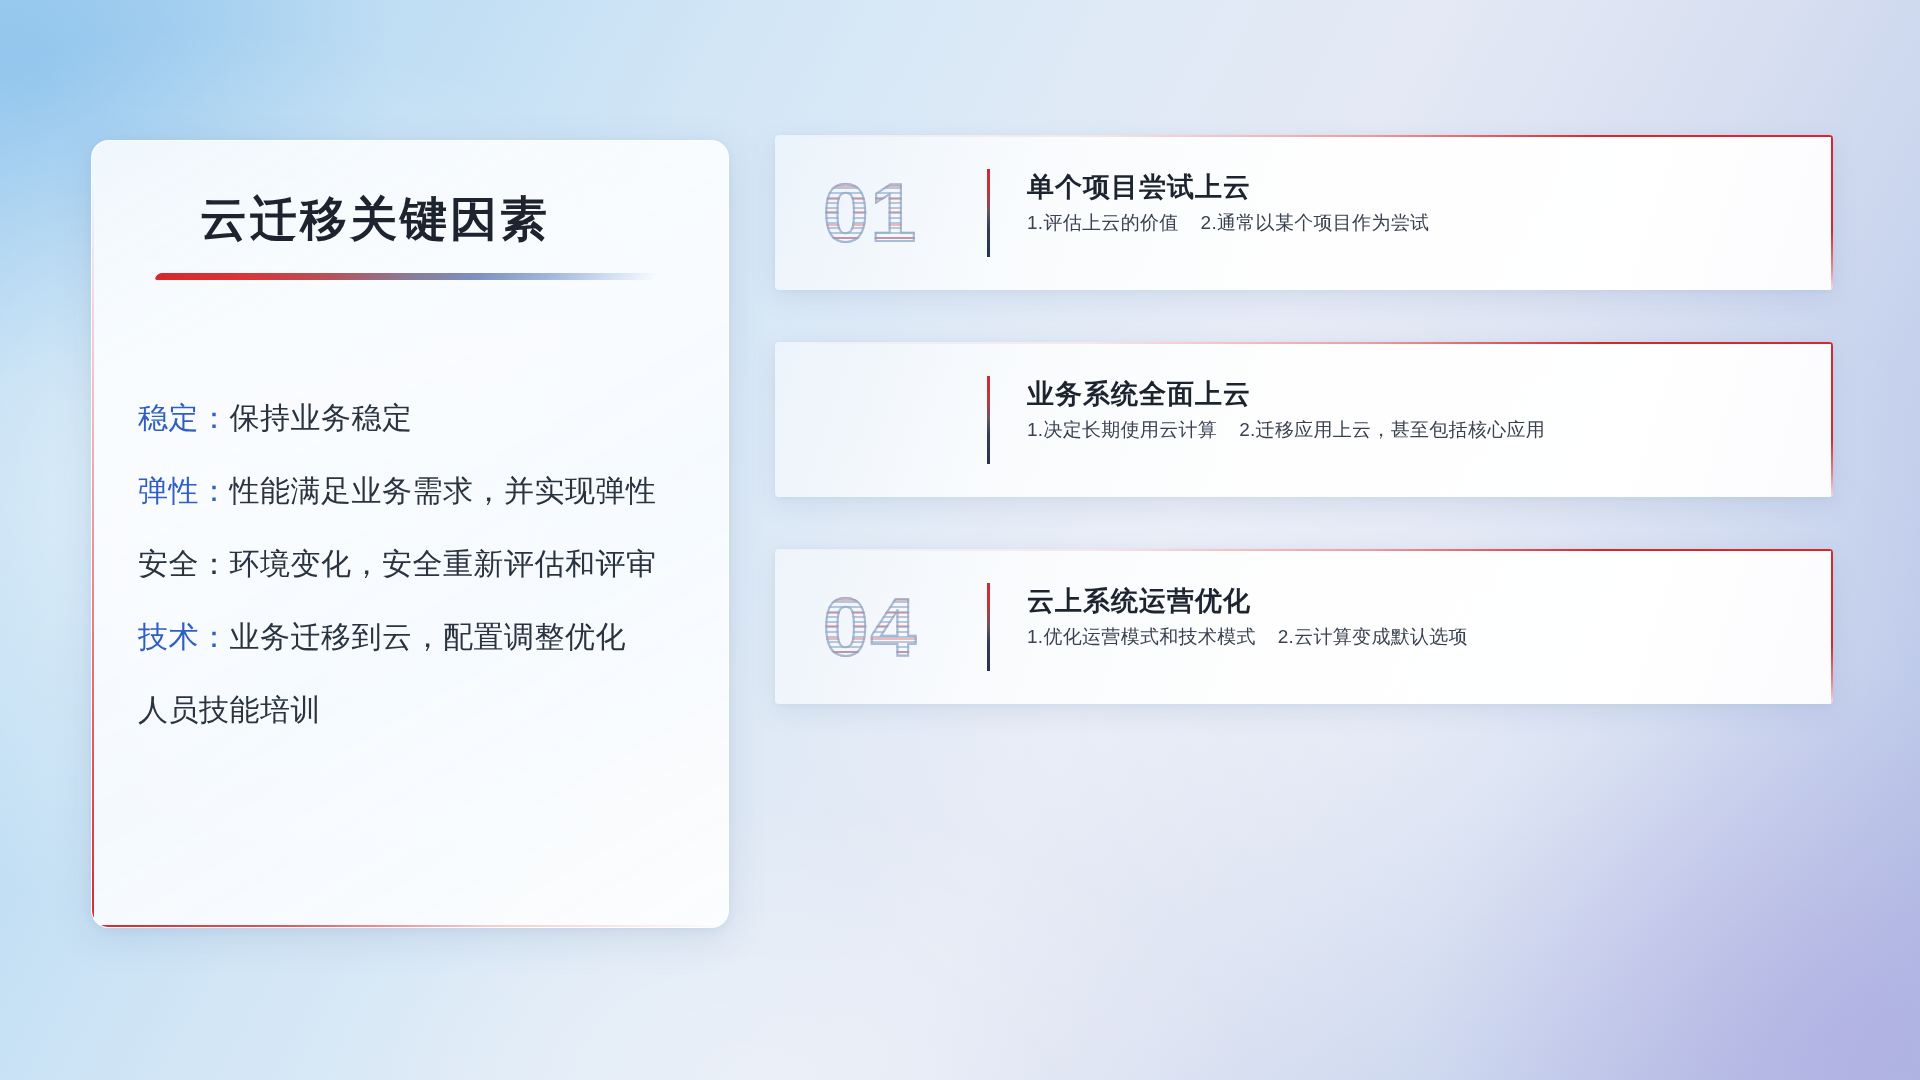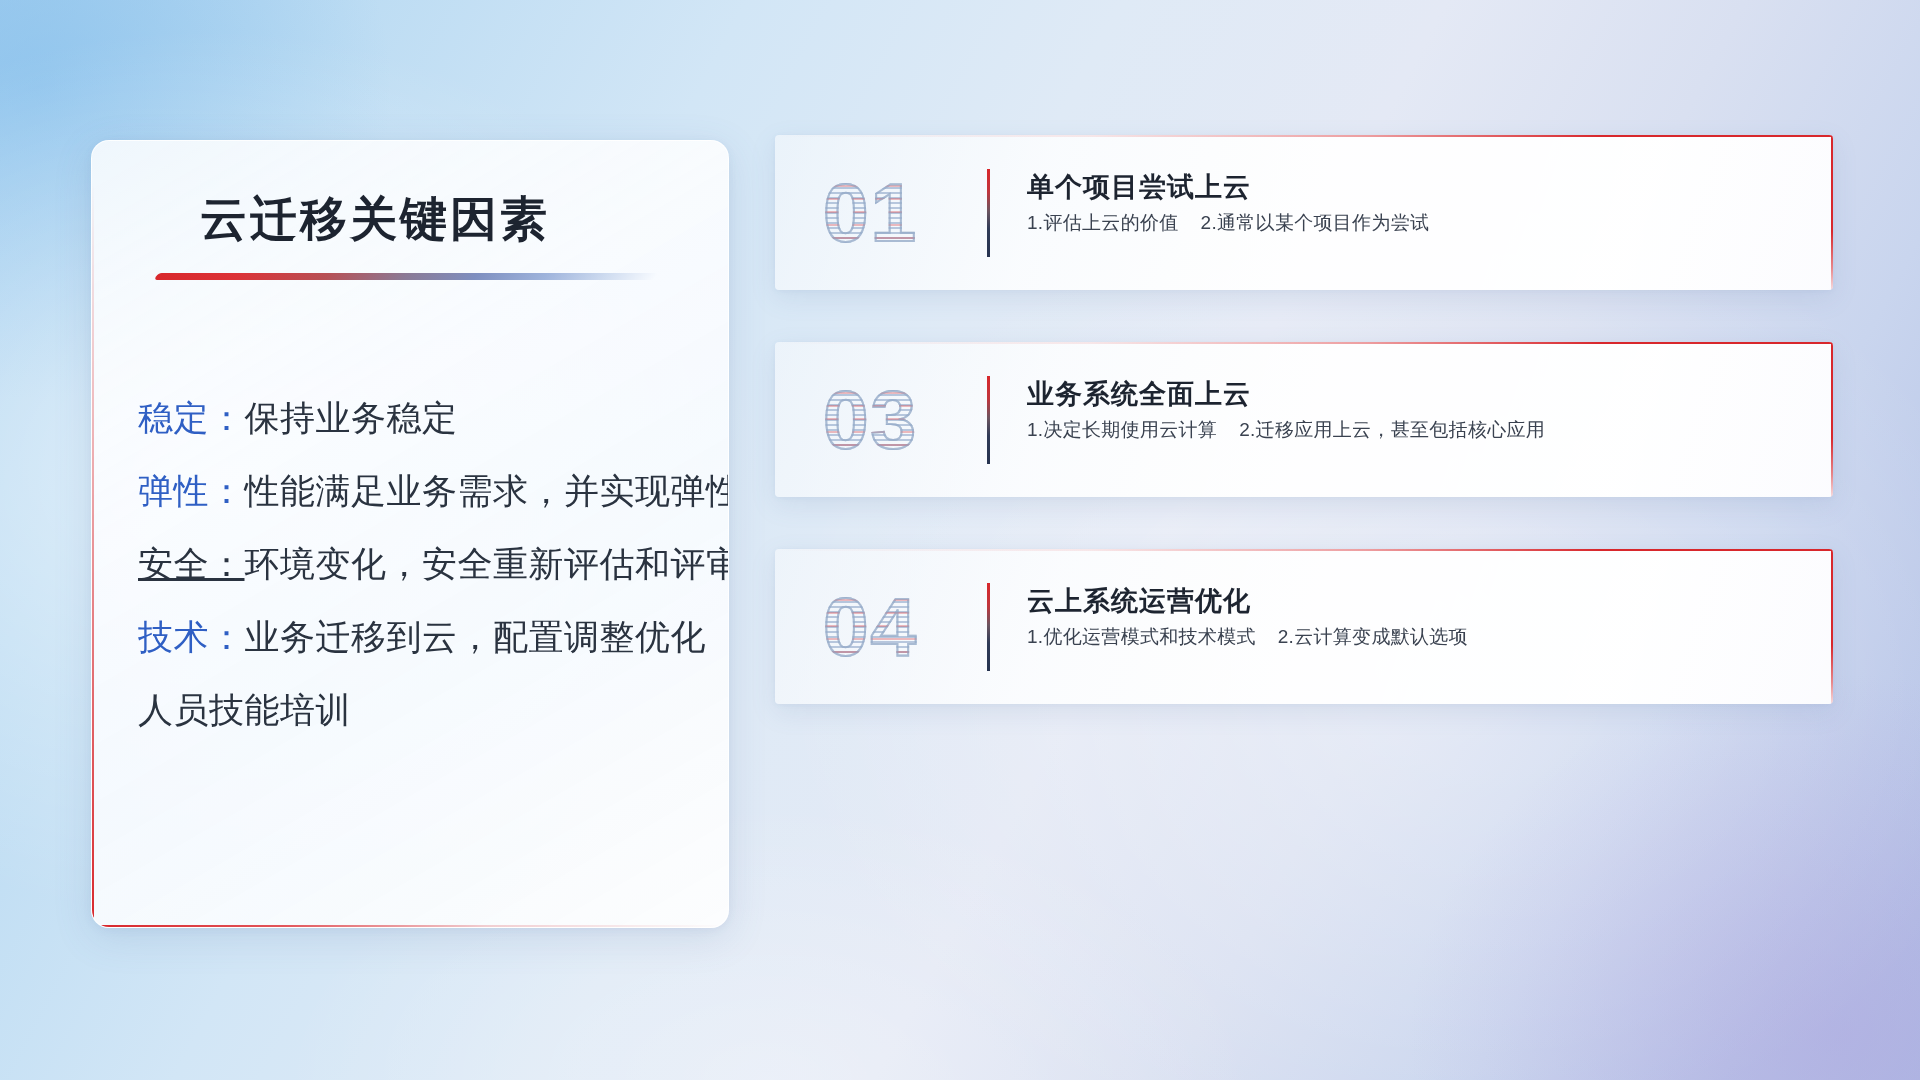"稳定：保持业务稳定" .factor-row { font-size: 35px -> 30px }
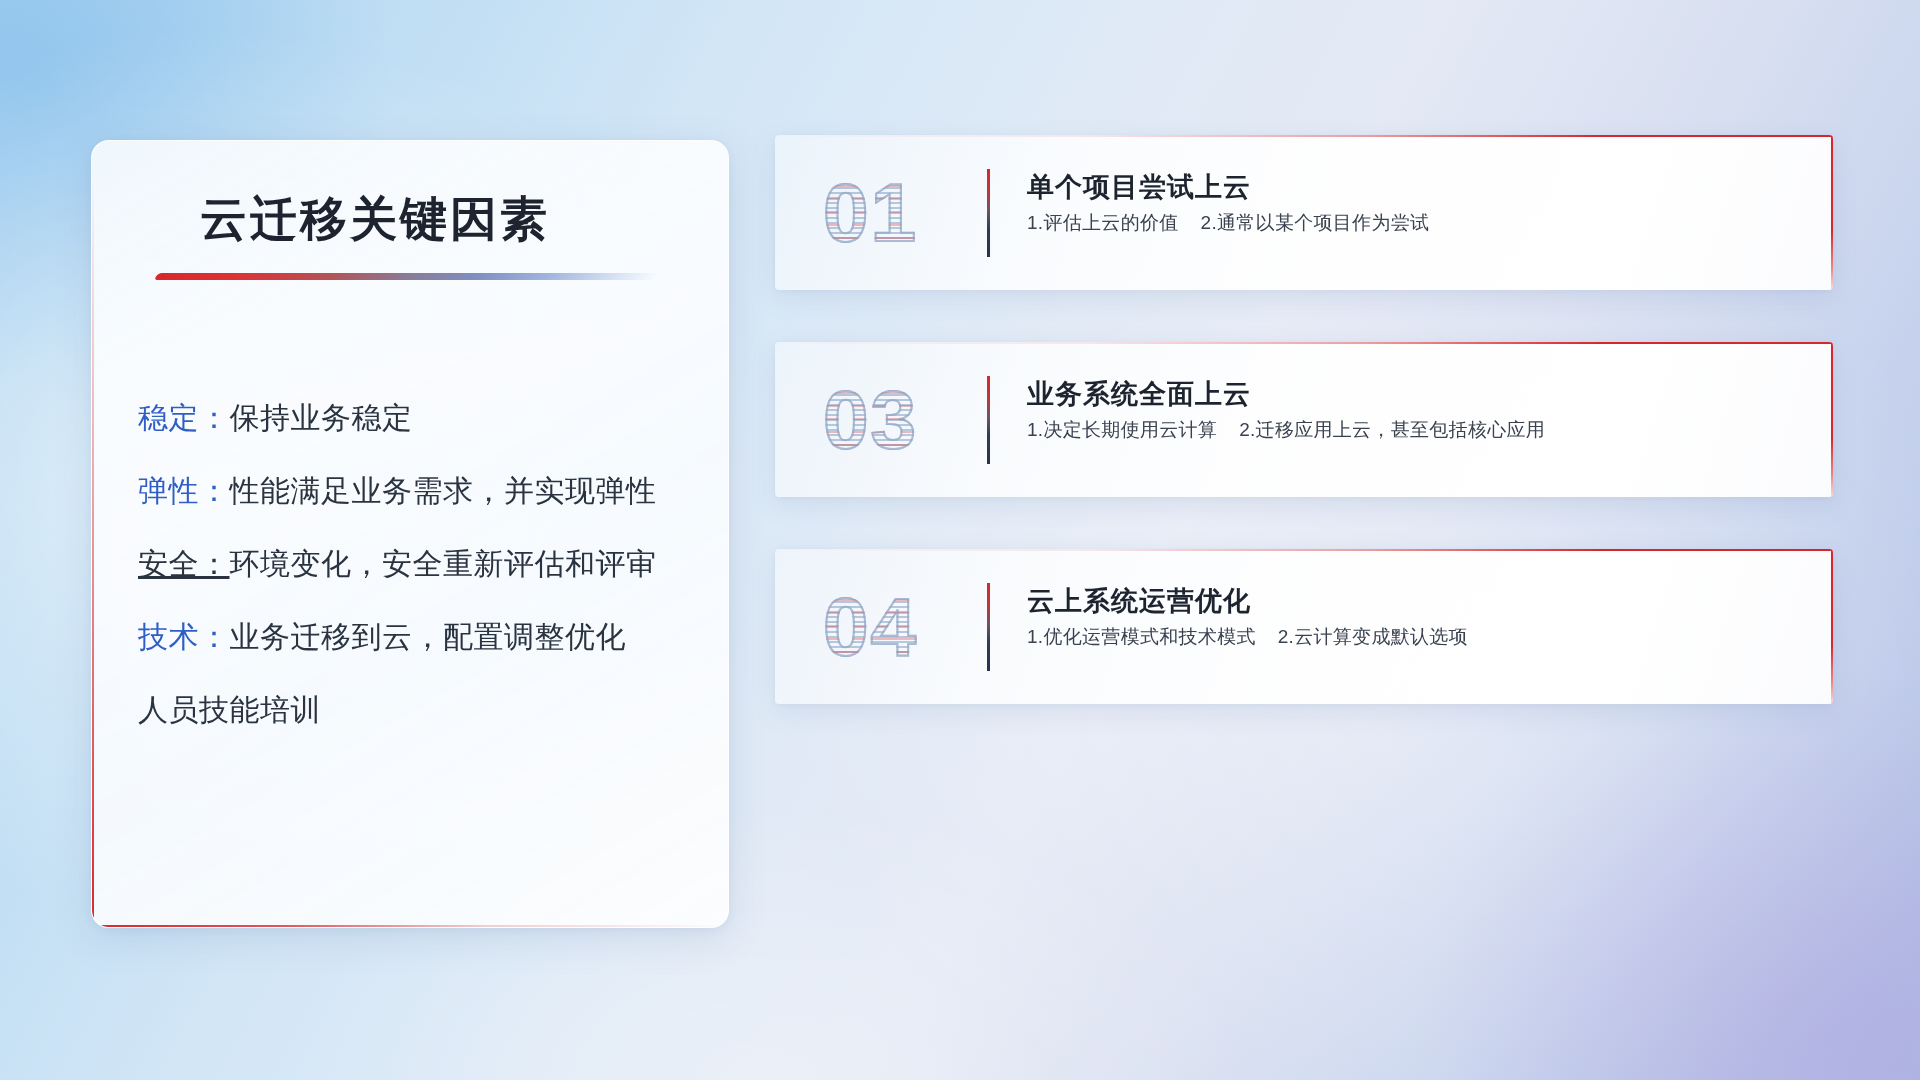"03" div.card-num { html: <div> <span>03</span> <span>03</span> </div> -> none }
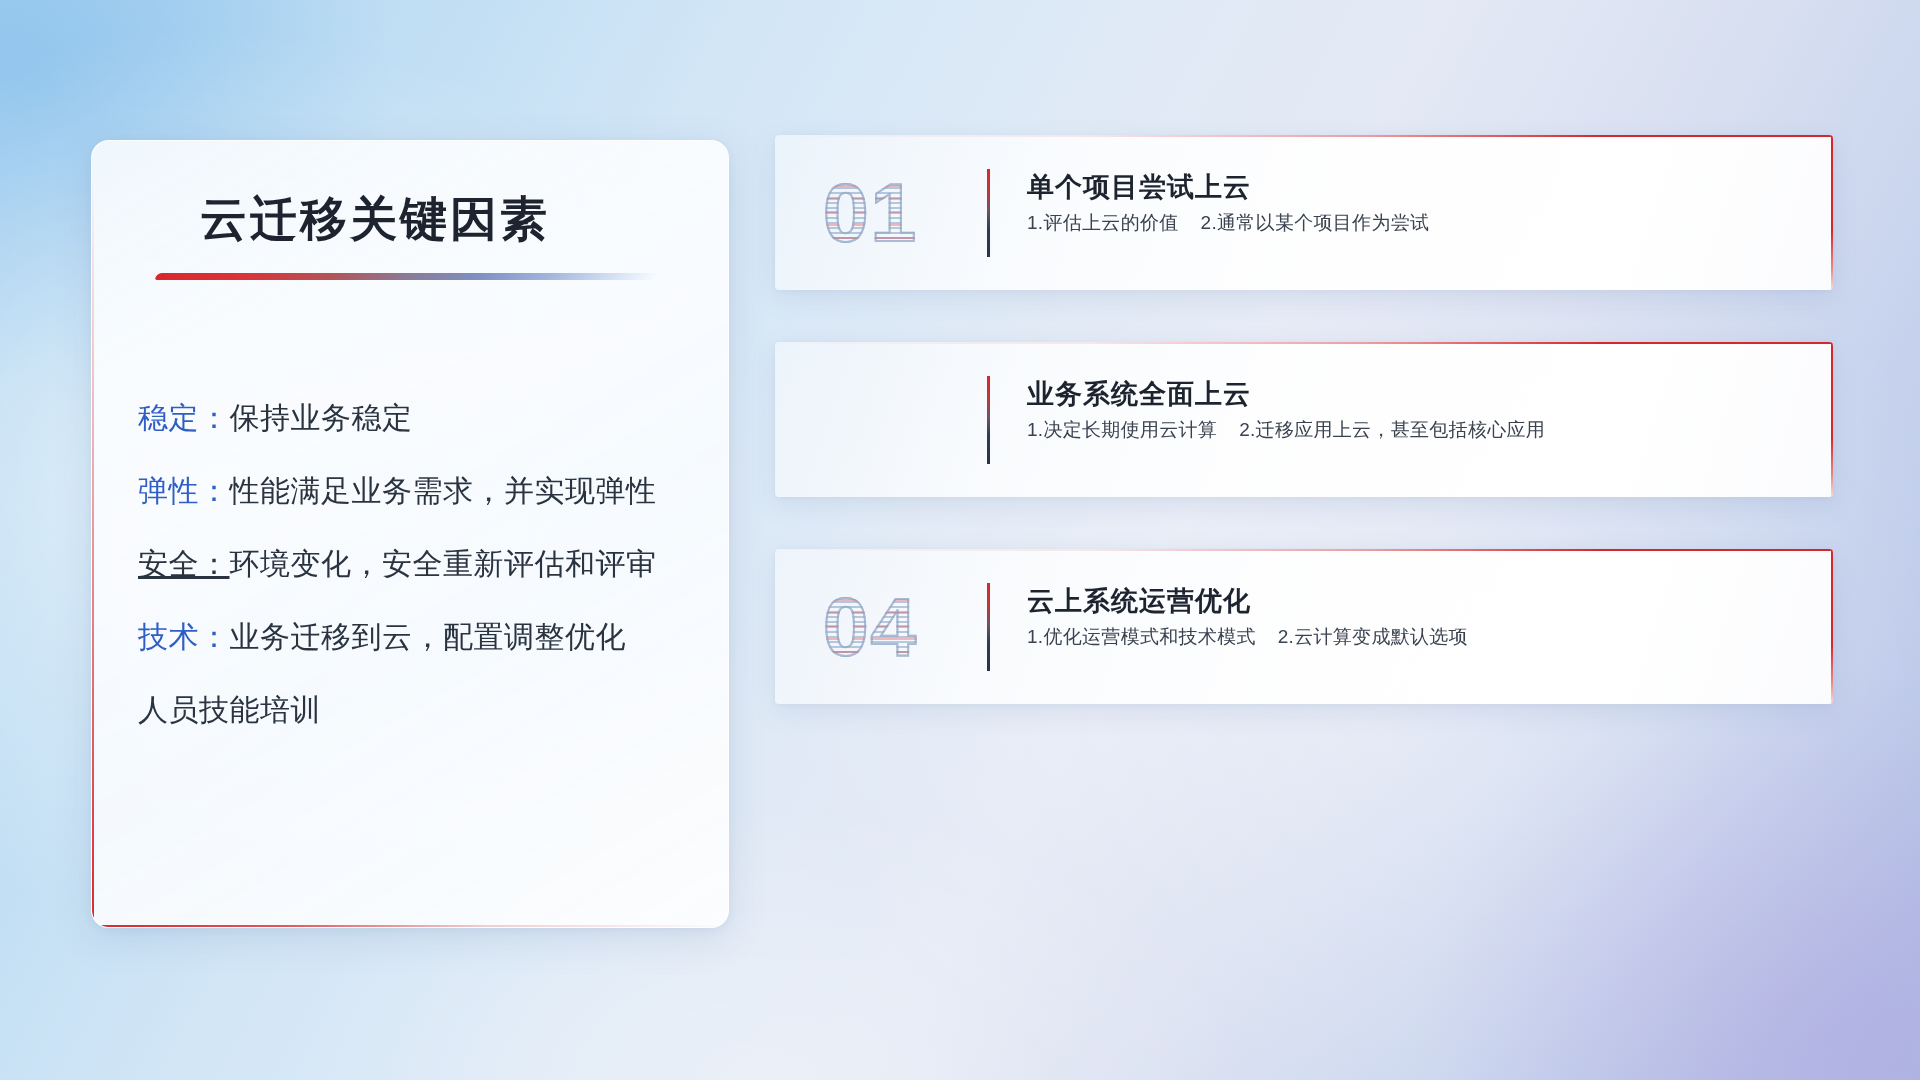"安全：" .factor-row.plain .k { text-decoration: underline -> none }
